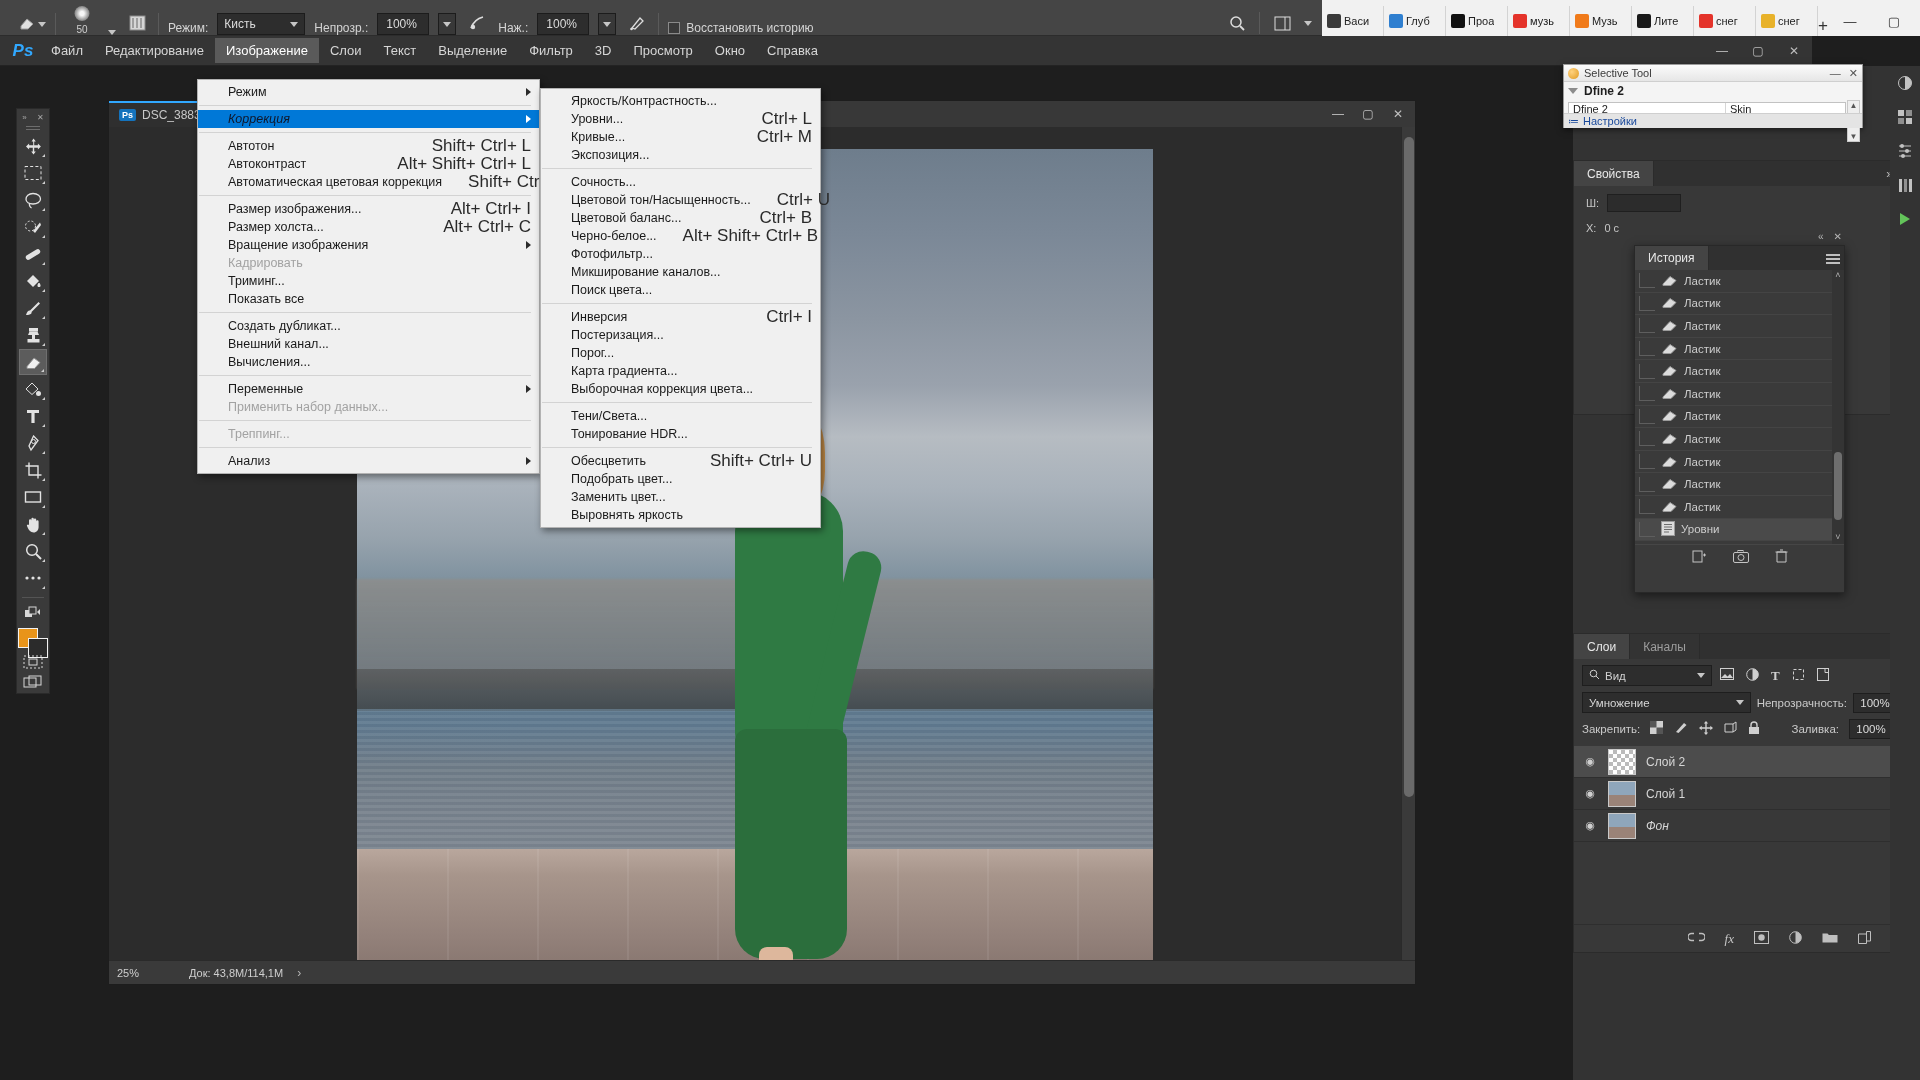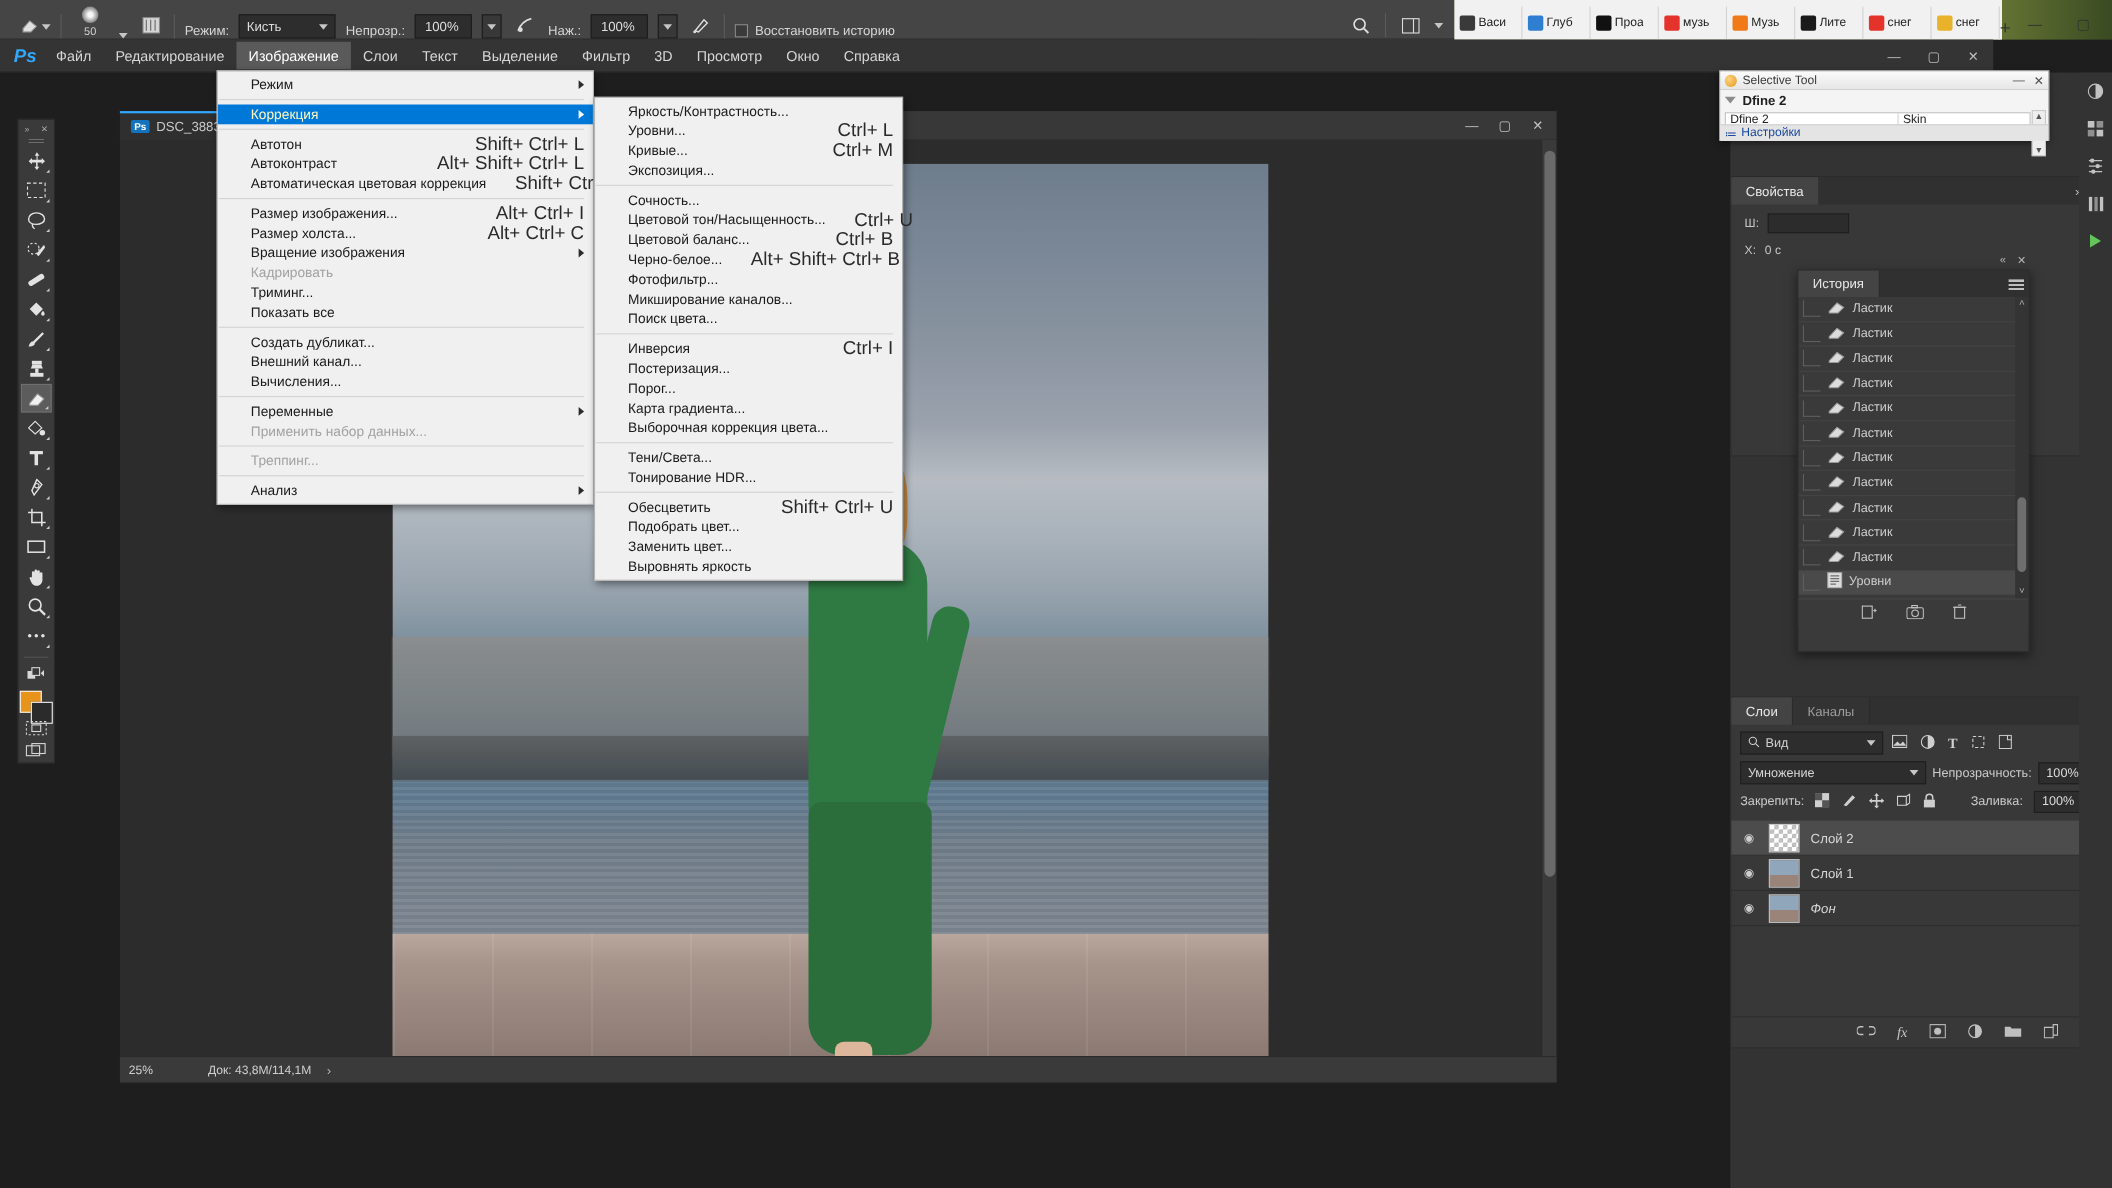"Васи" .browser-tabs { width: 498px -> 598px }
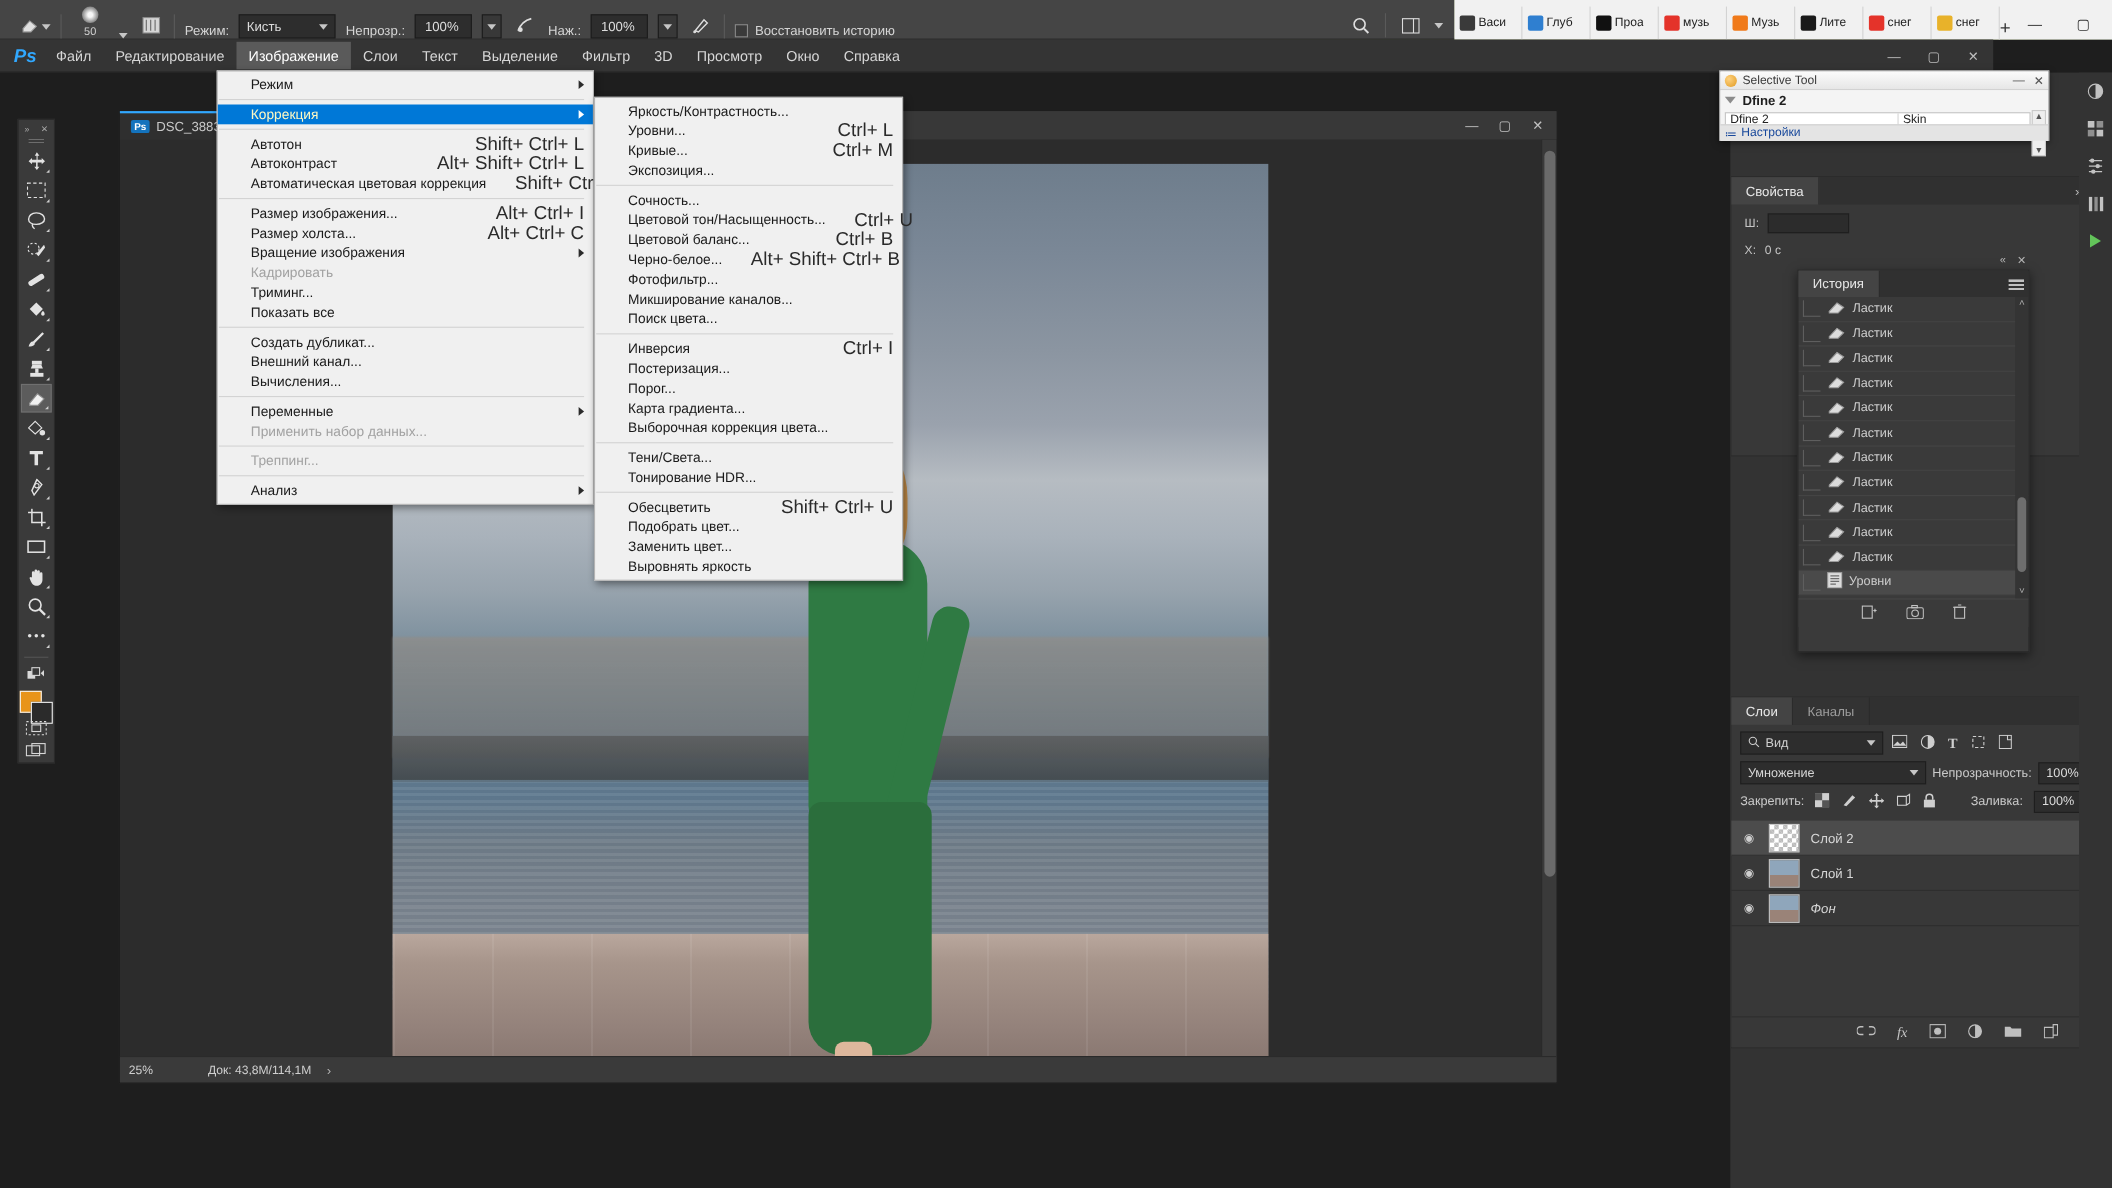"Режим" .dropdown { top: 64px -> 79px }
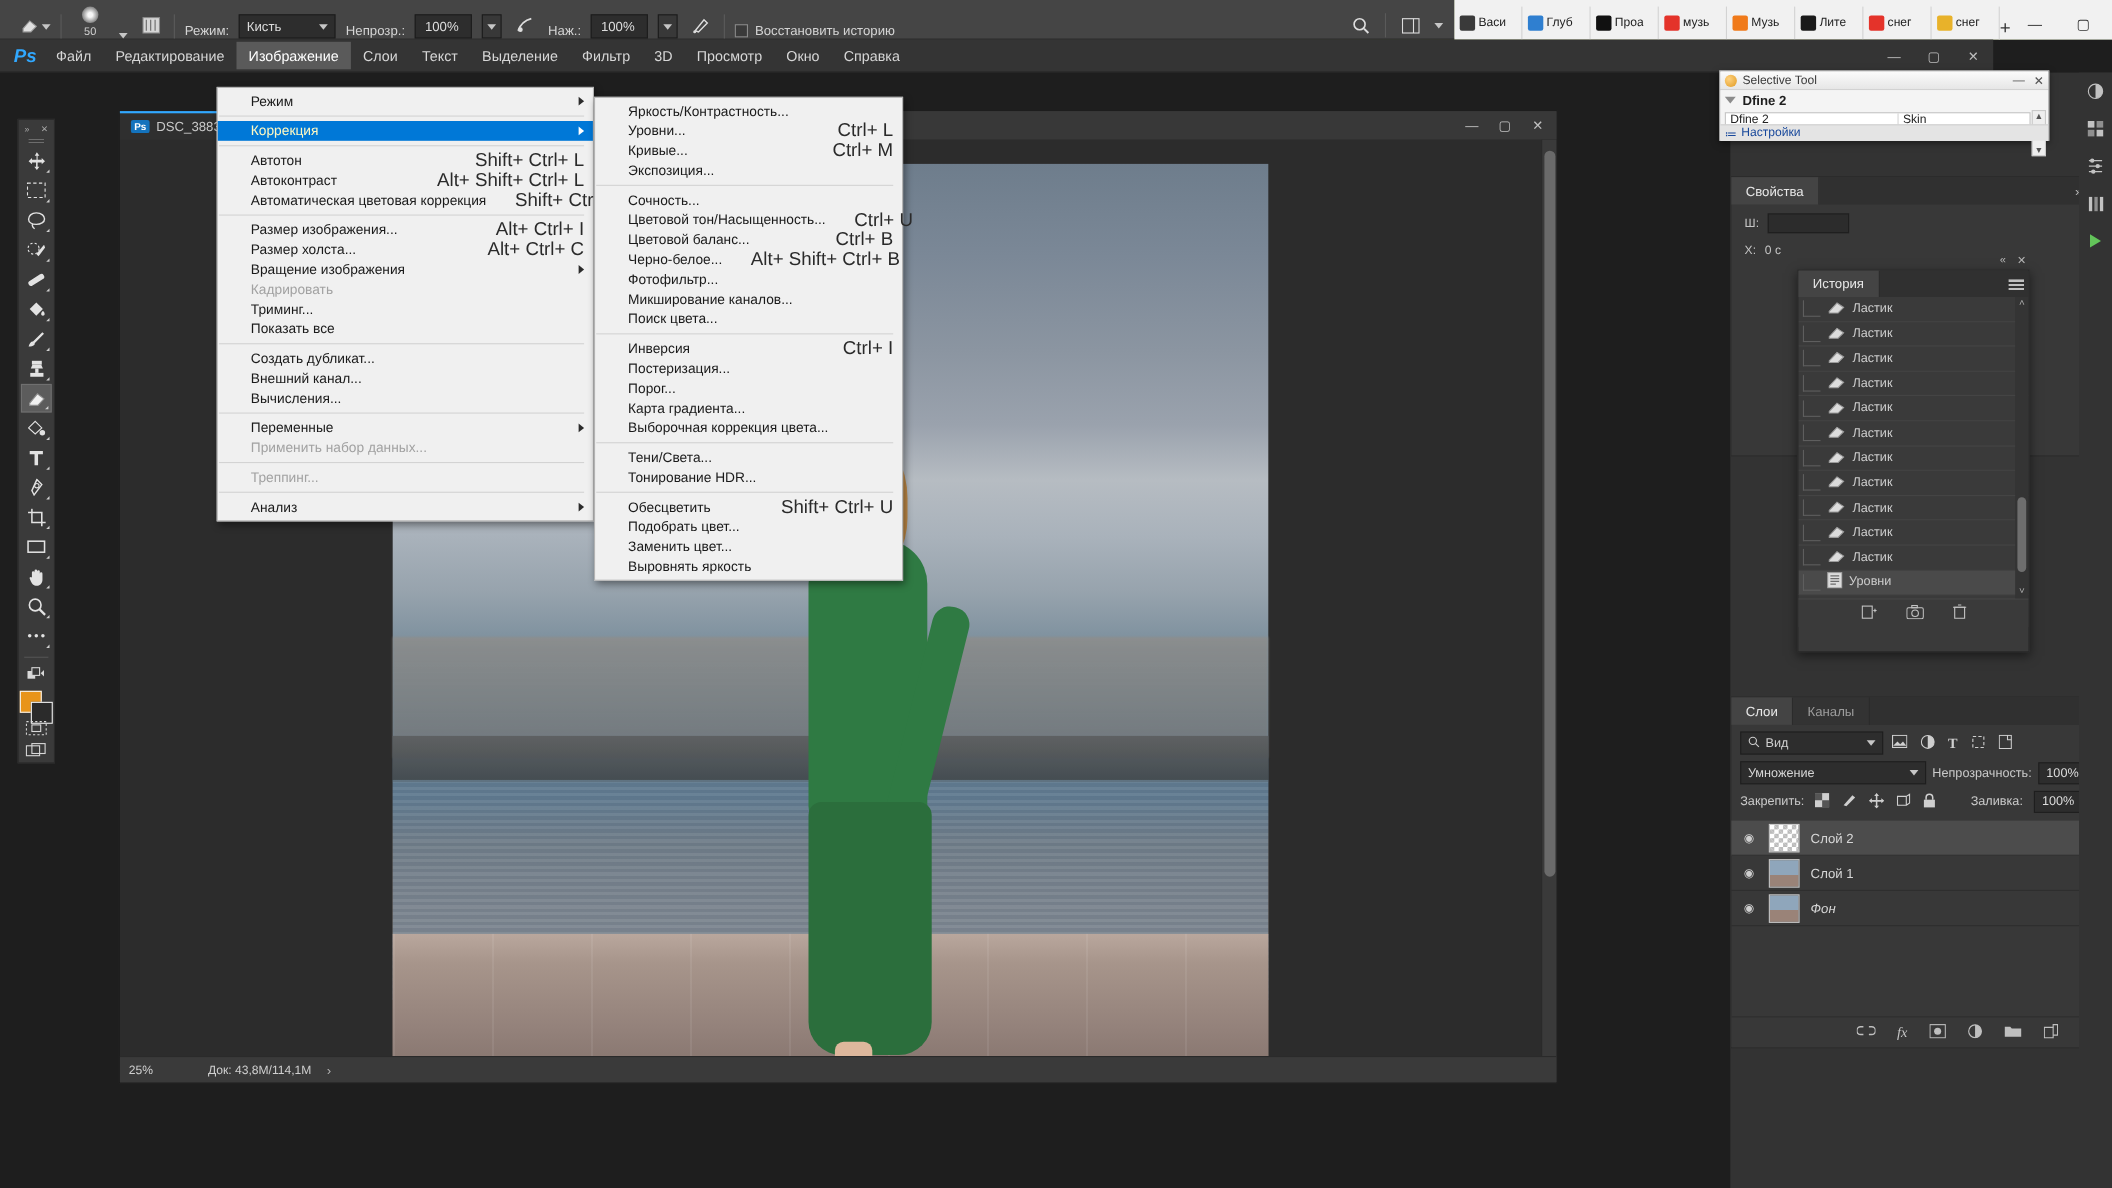"Коррекция" .mrow.hl { color: #fef9c3 -> #0f172a; font-style: none -> italic }
